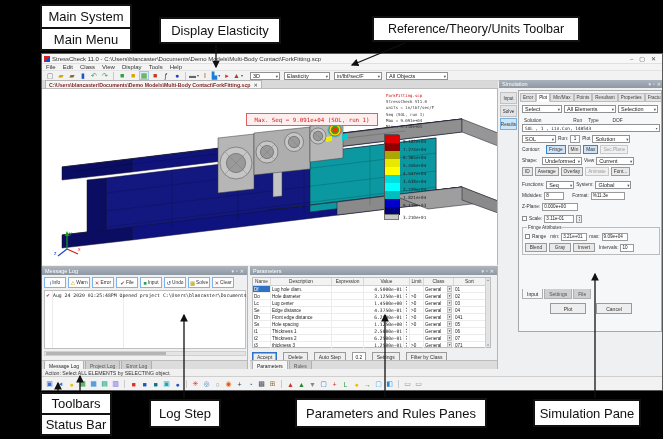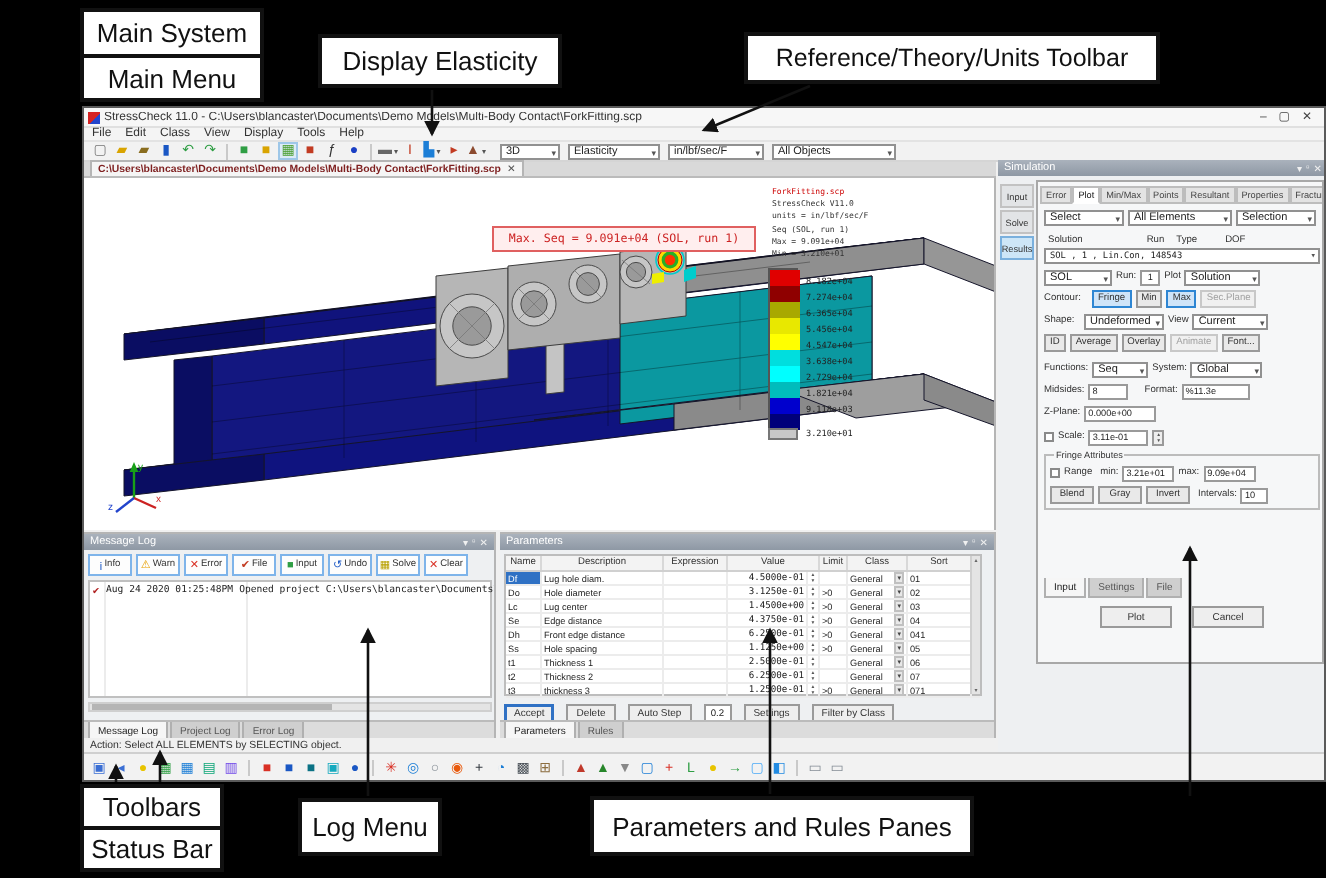"Log Menu" div.ann { text: Menu -> Step }
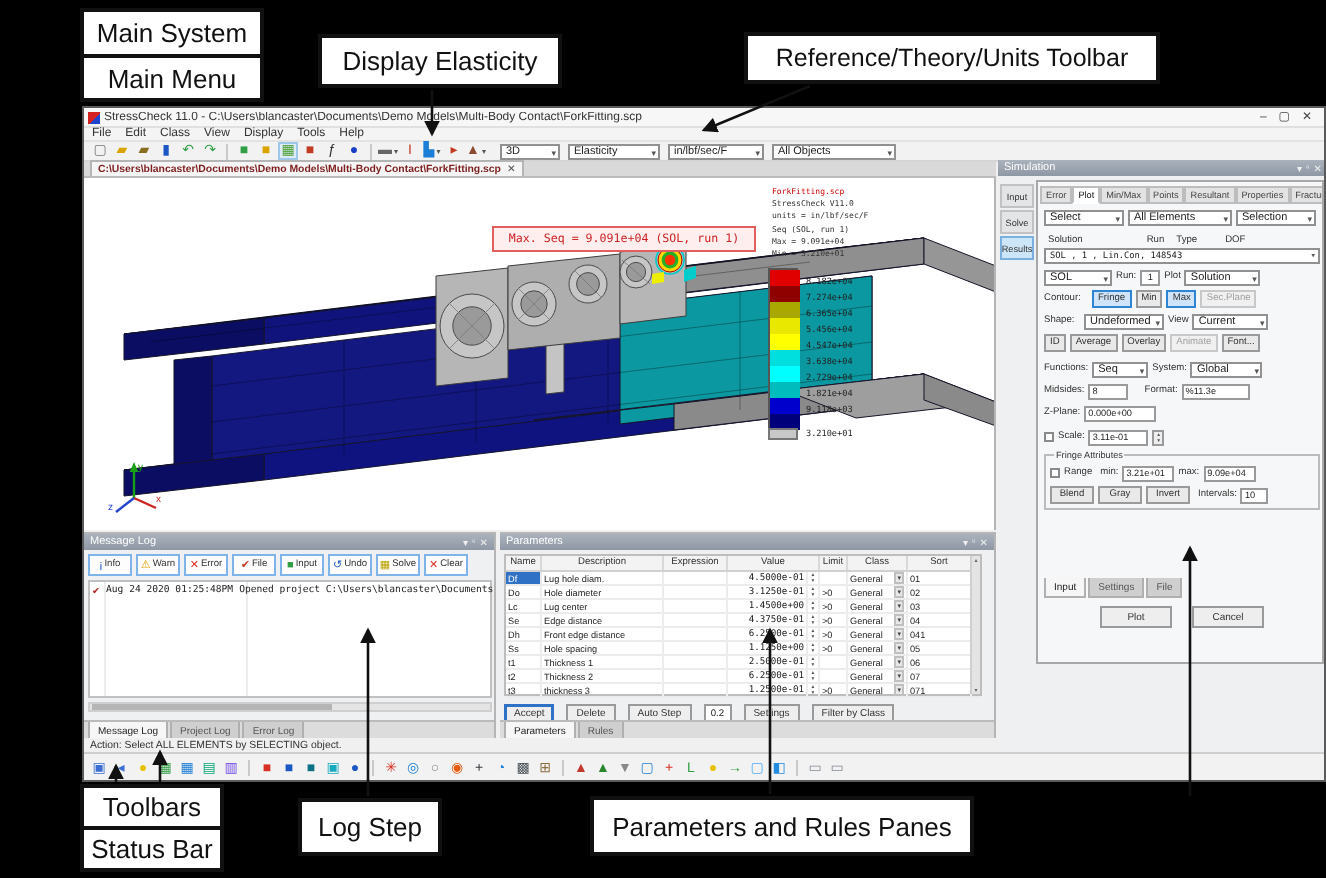"Simulation Pane" div.ann { html: none -> <div>Simulation Pane</div> }
